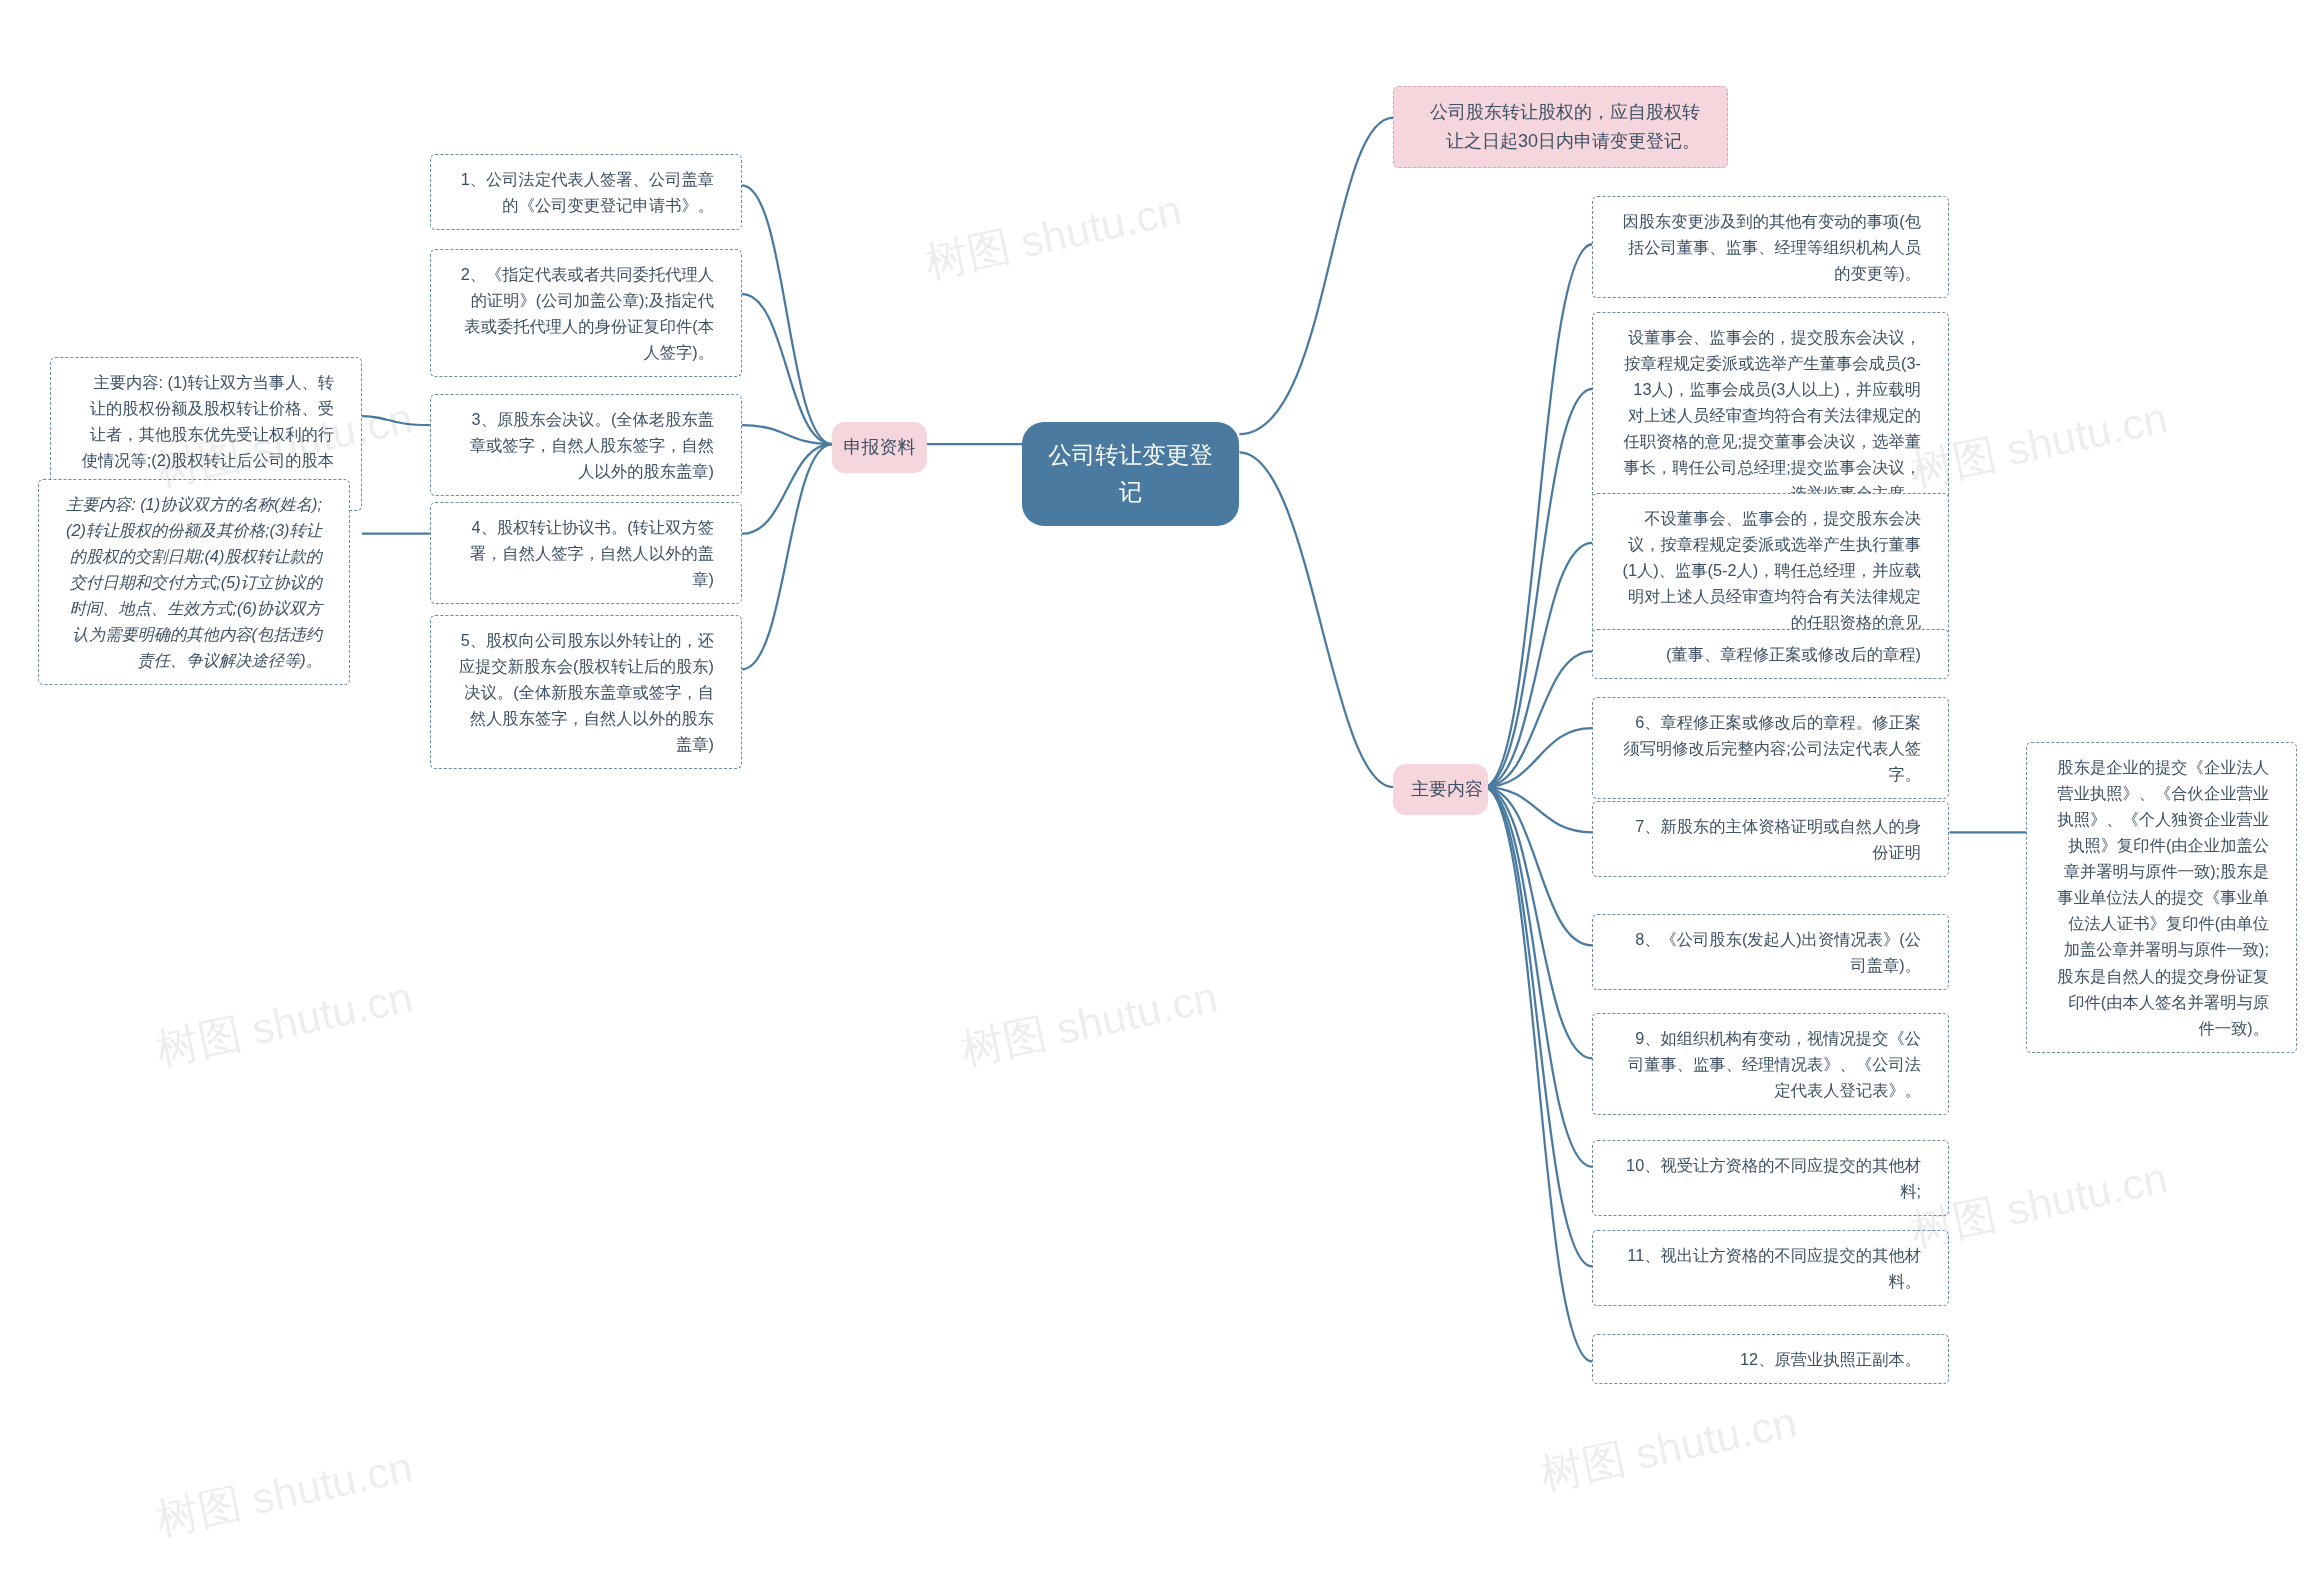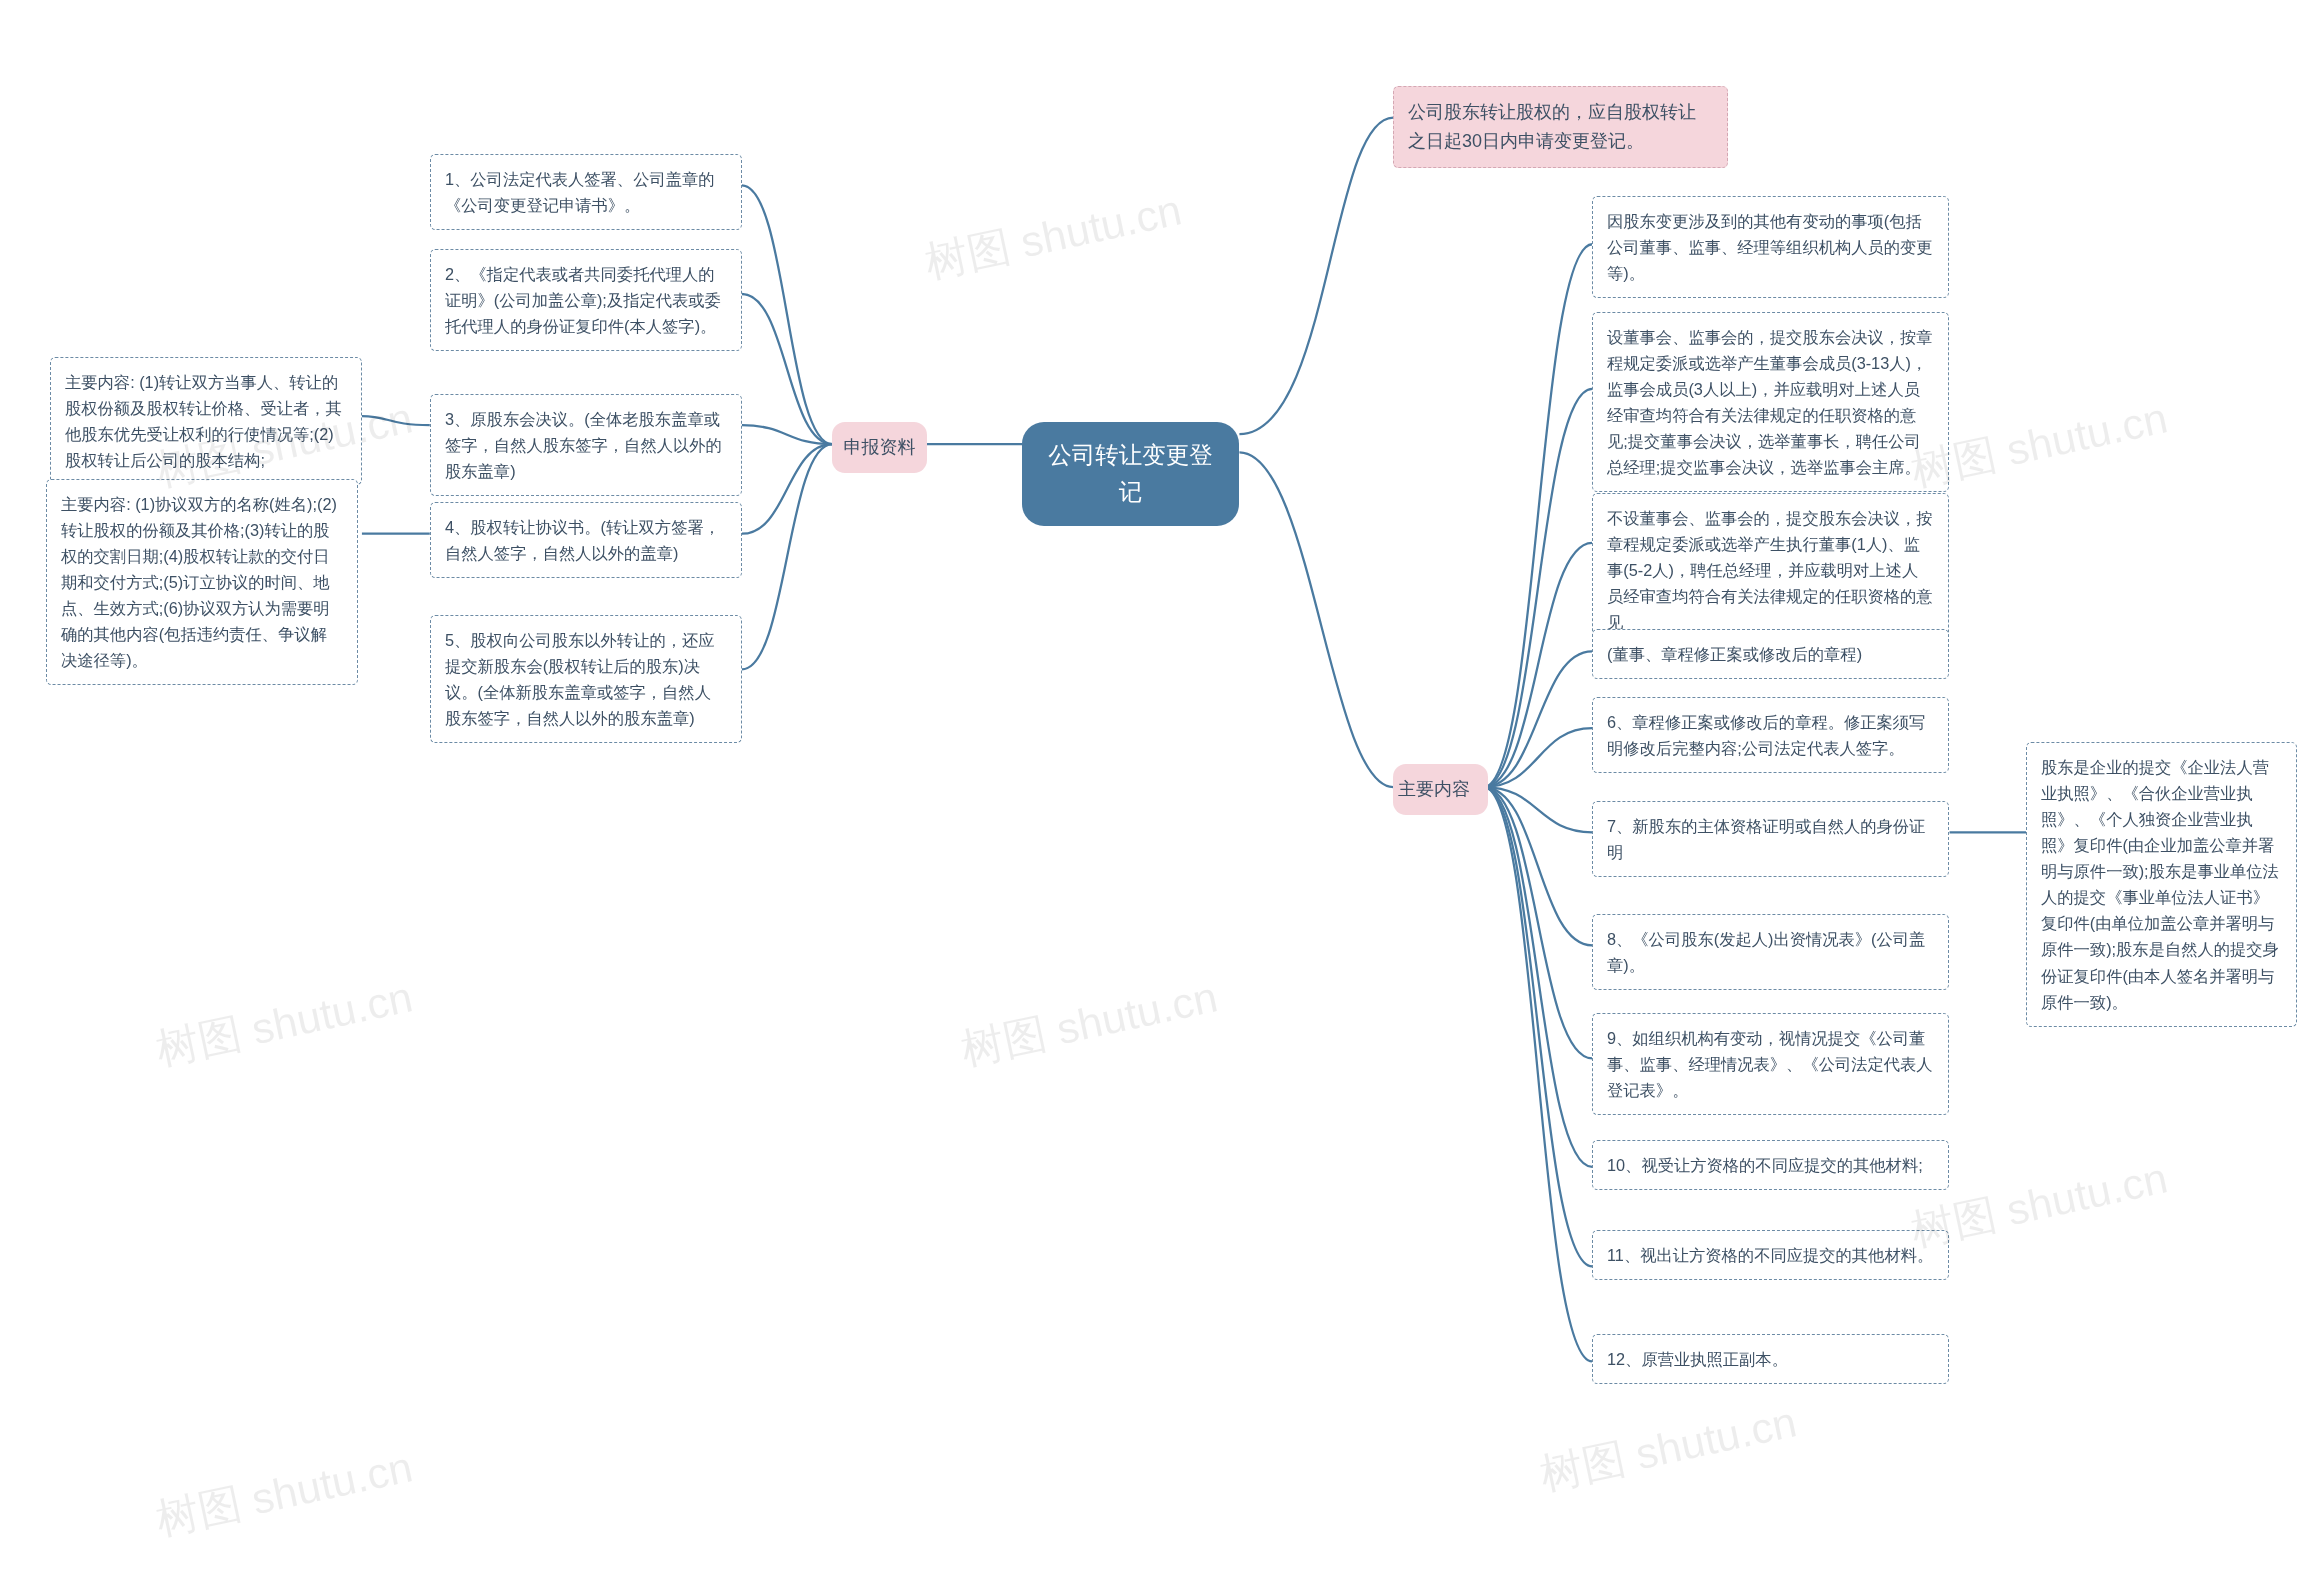"公司股东转让股权的，应自股权转让之日起30日内申请变更登记。" .node { padding: 11px 14px -> 11px 27px; text-align: none -> right }
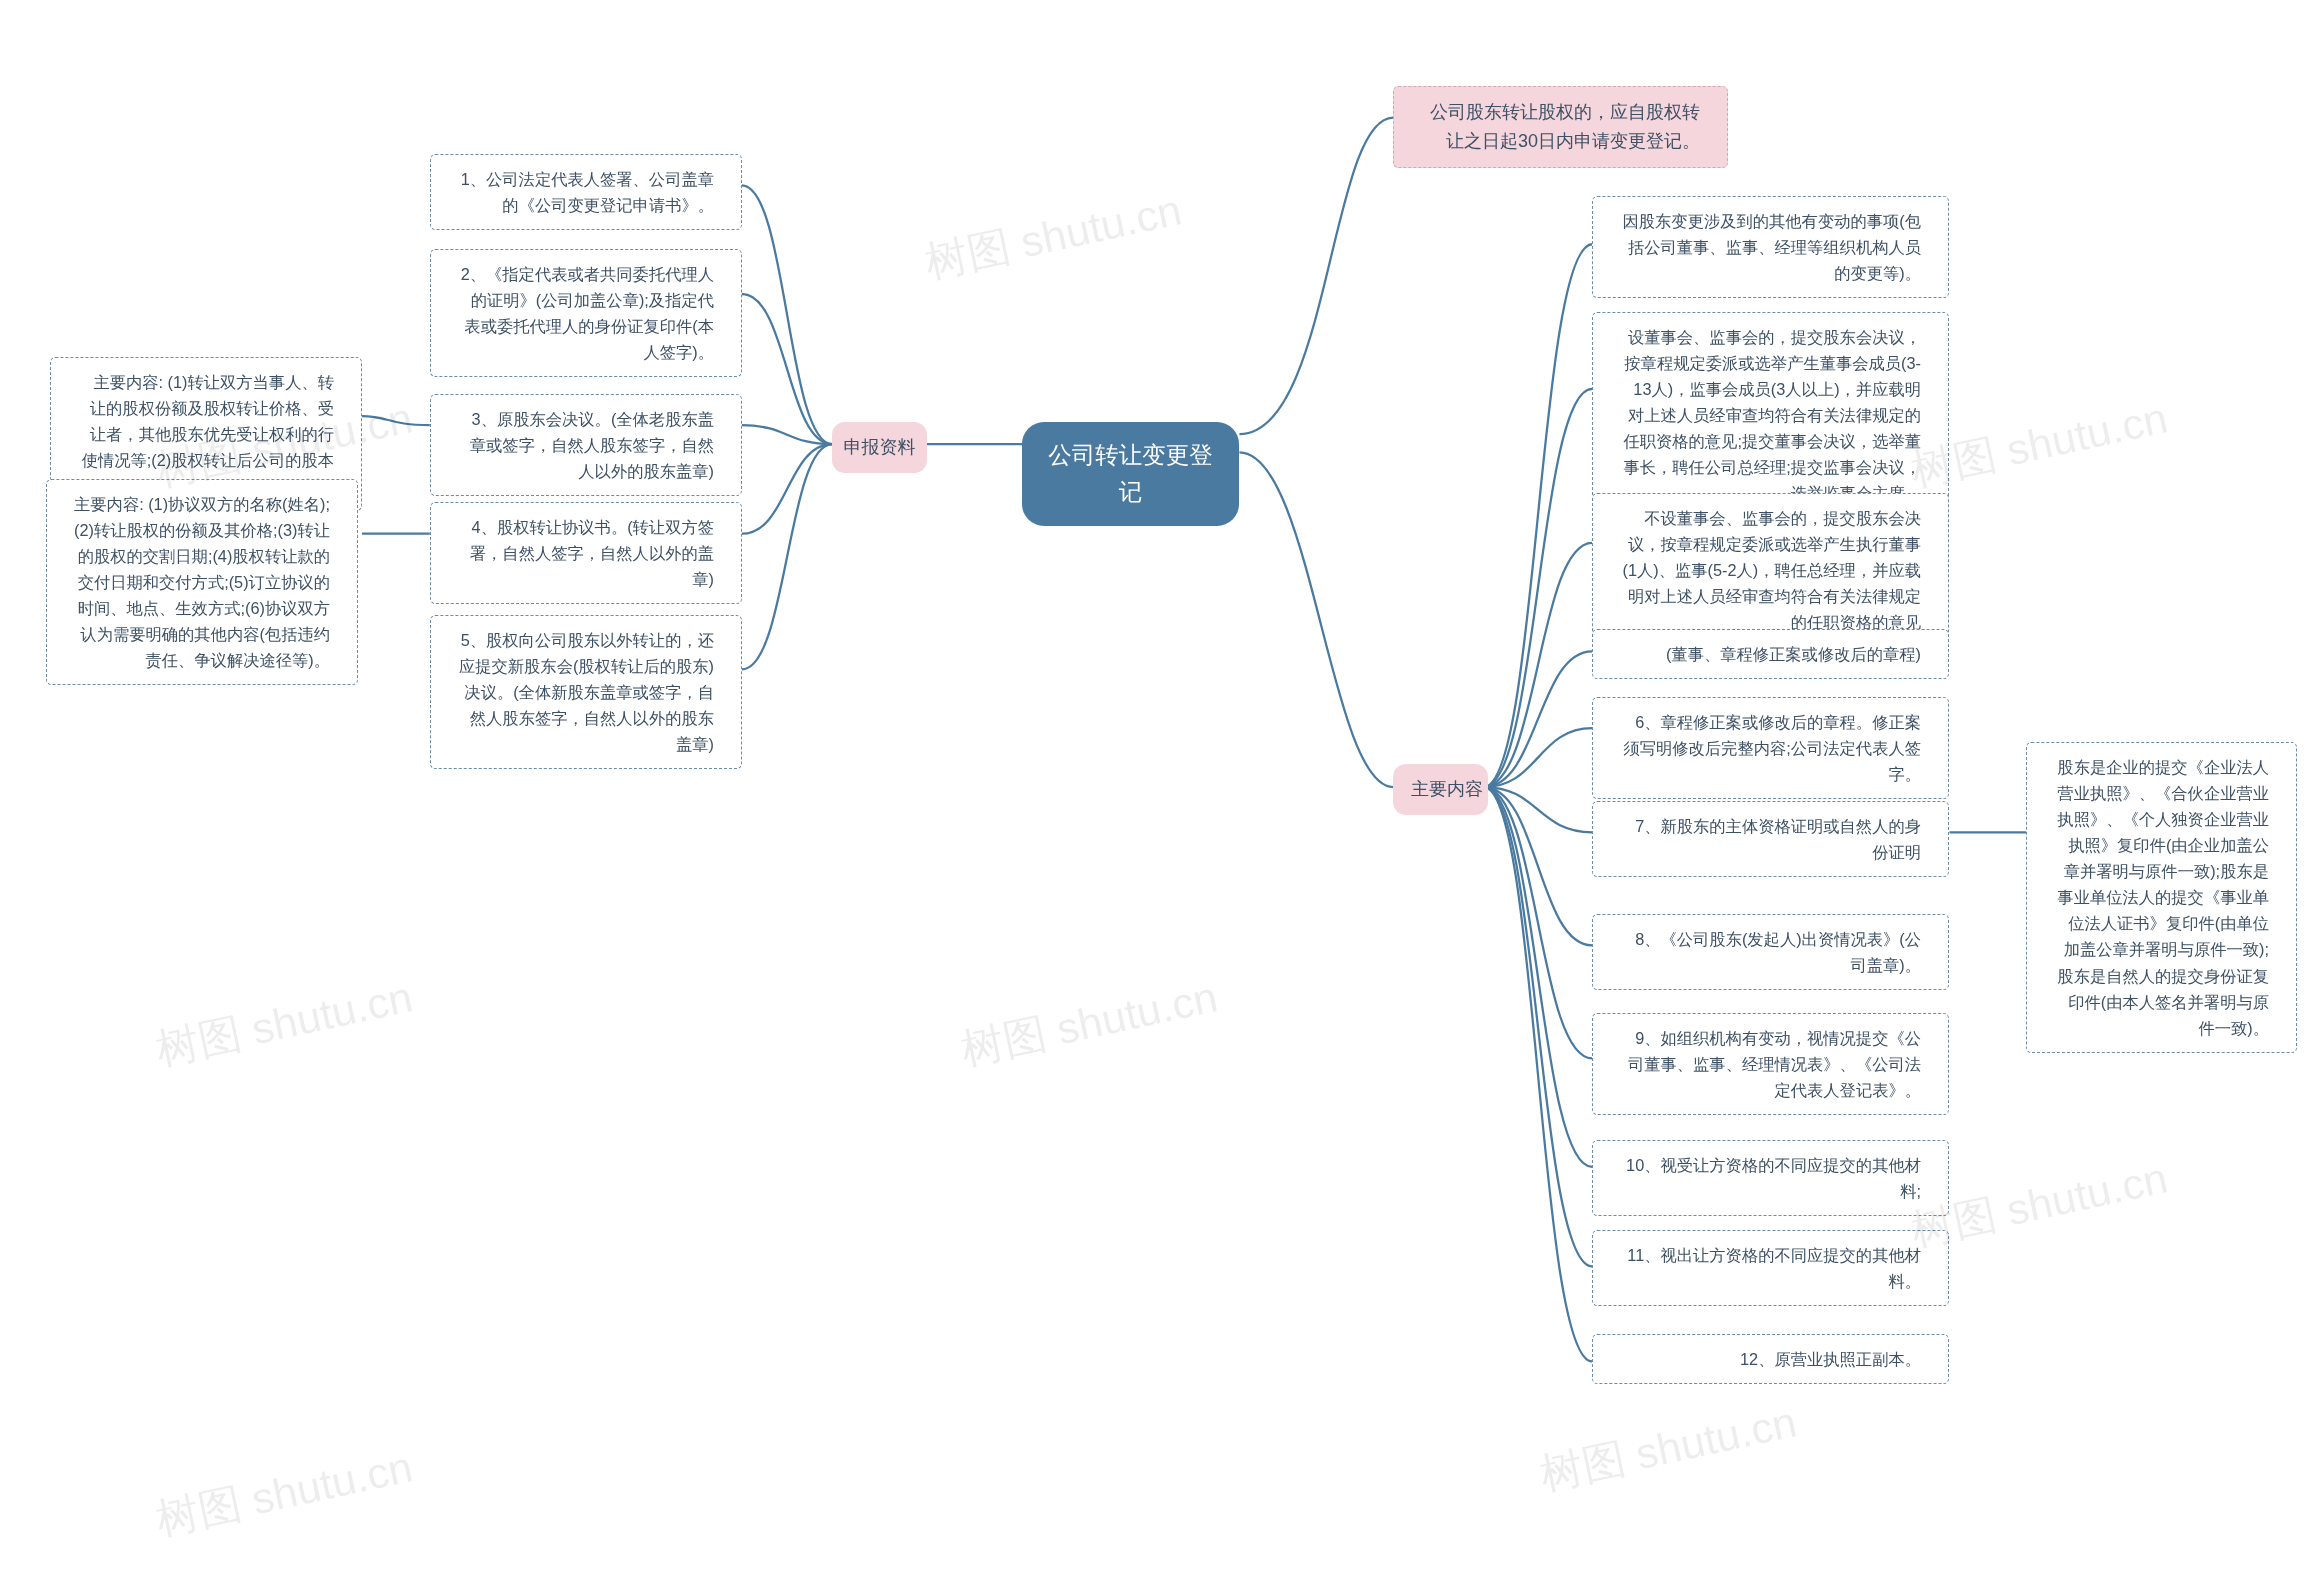"主要内容:" div.node { font-style: none -> italic; left: 46px -> 38px }
